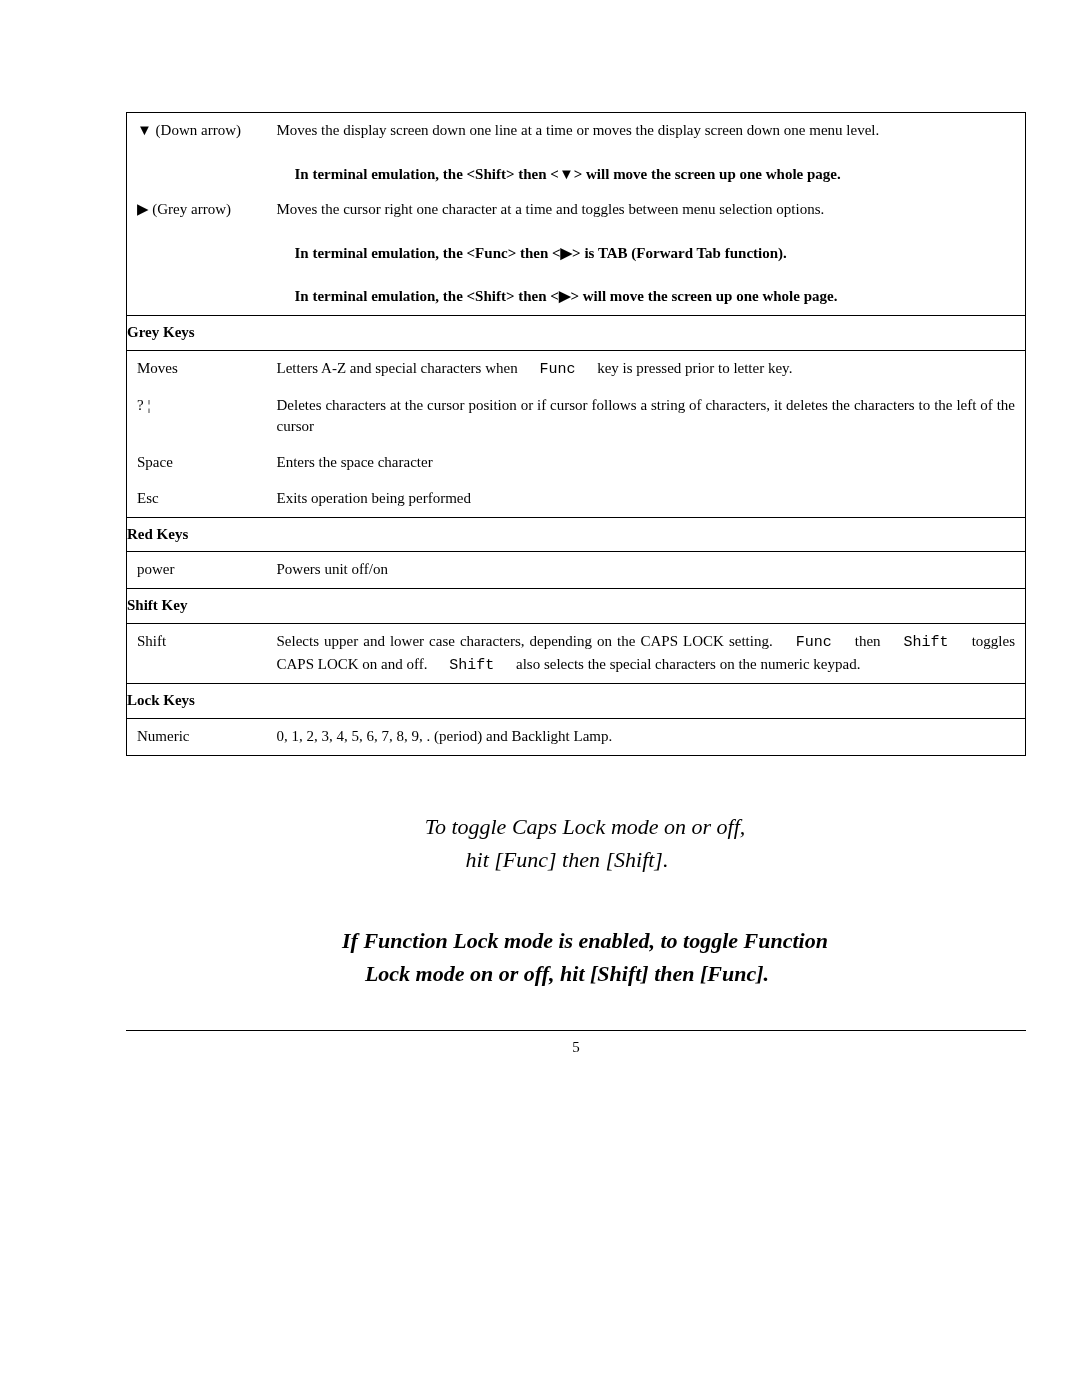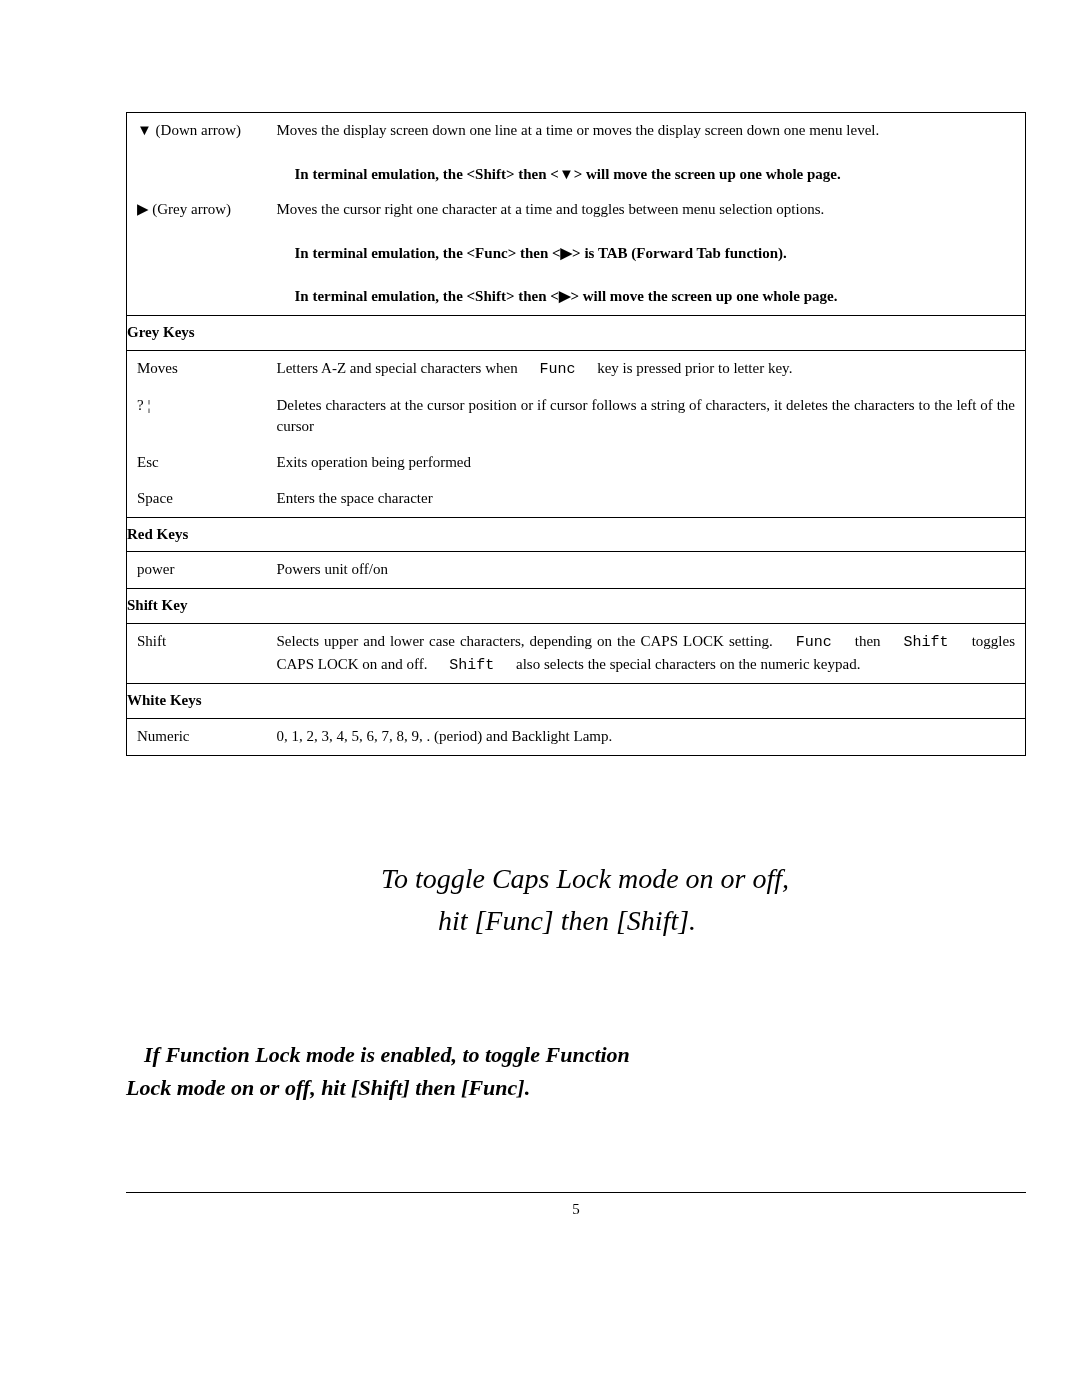"▼ (Down arrow)" * { gap: 48px -> none }
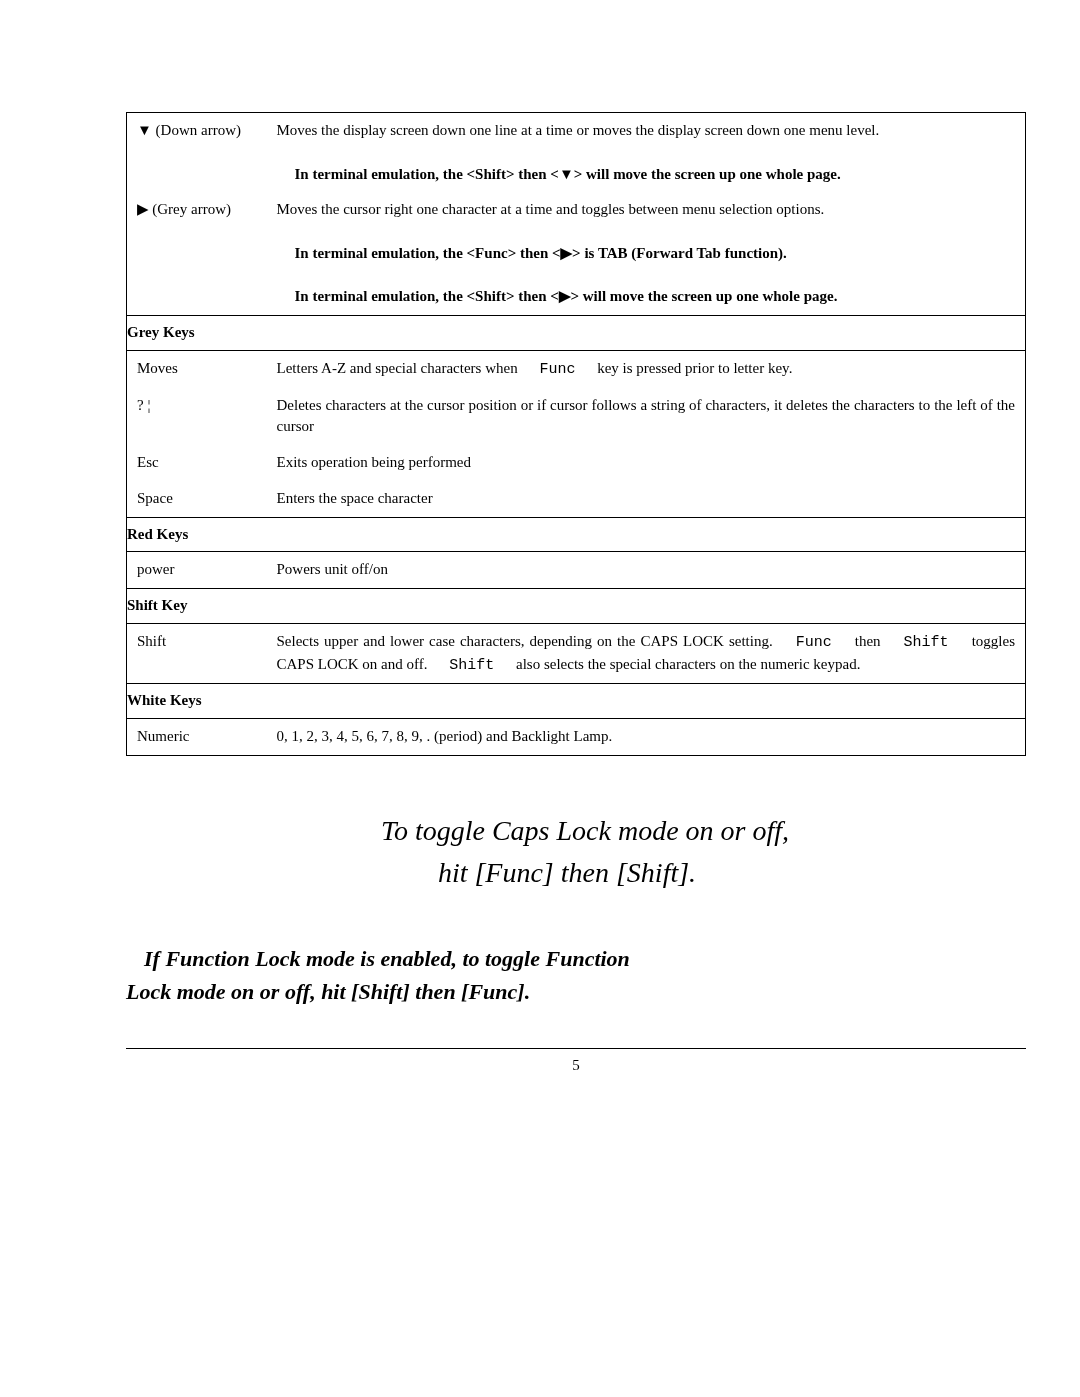"Esc" tr { order: before "Space" -> after "Space" }
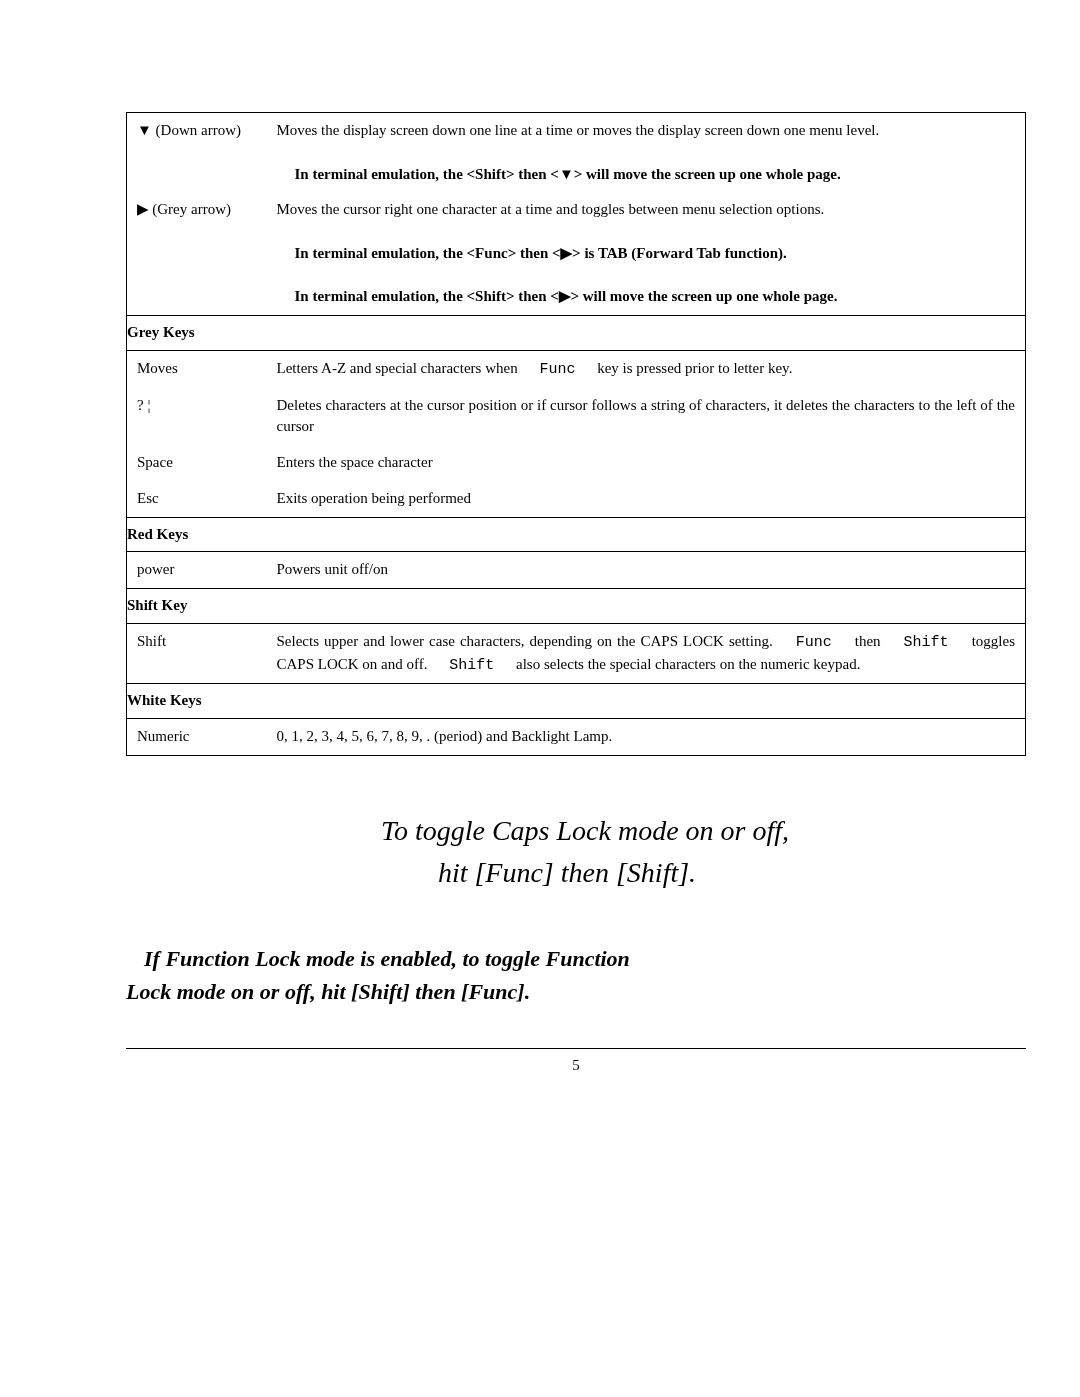"White Keys" td { text: White -> Lock }
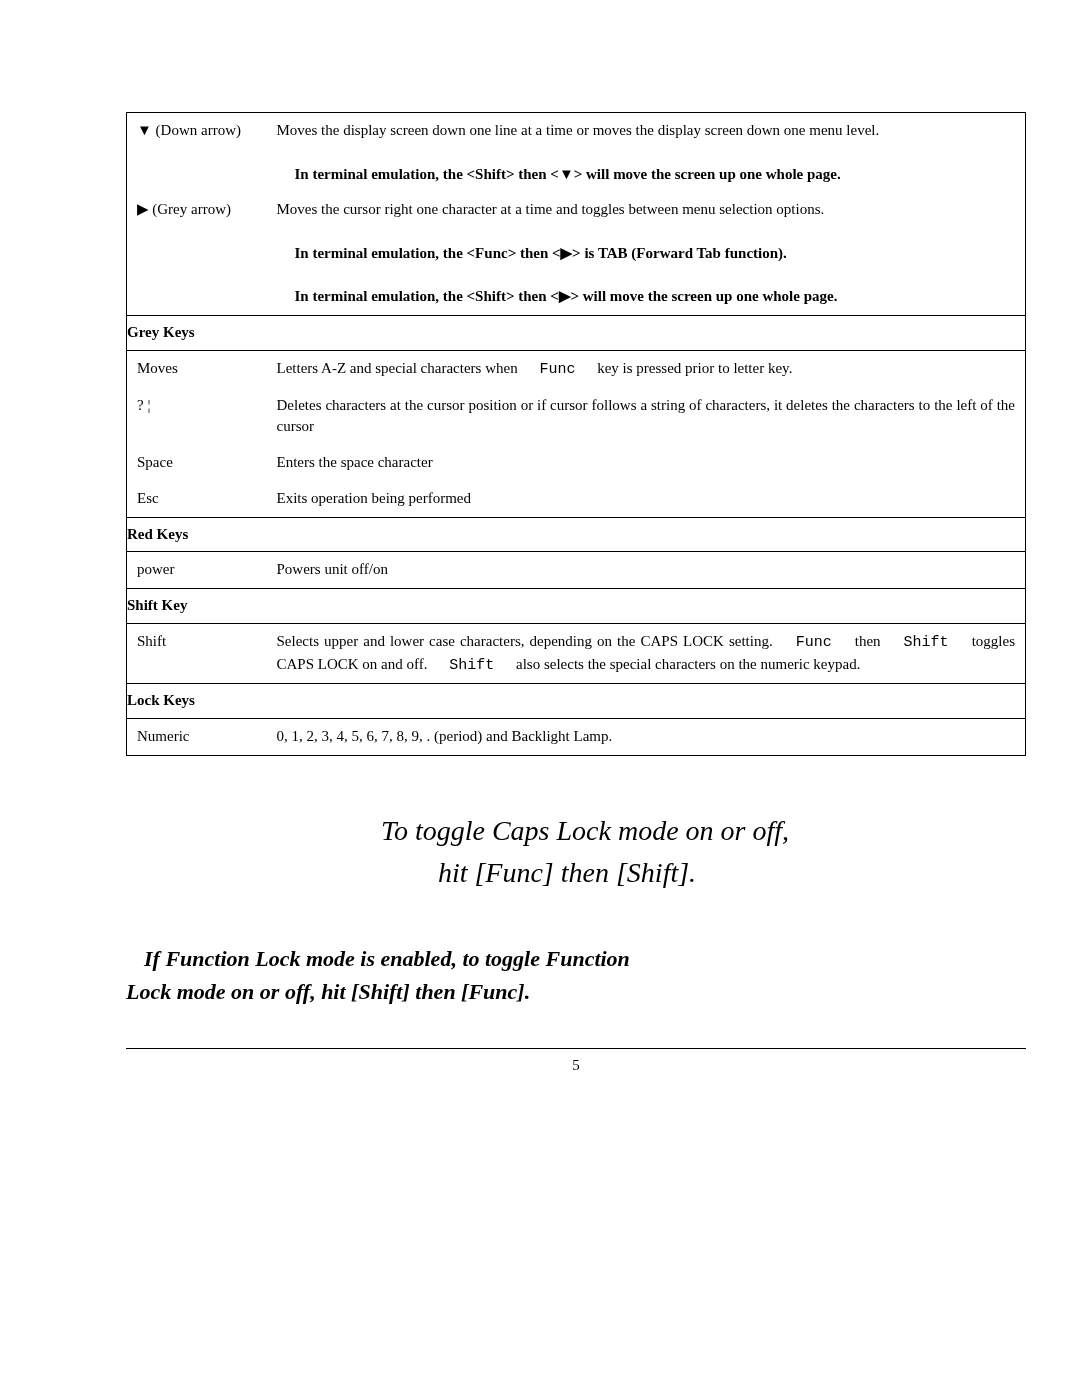"To toggle Caps Lock mode" .caps-lock-note { font-size: 28px -> 22px }
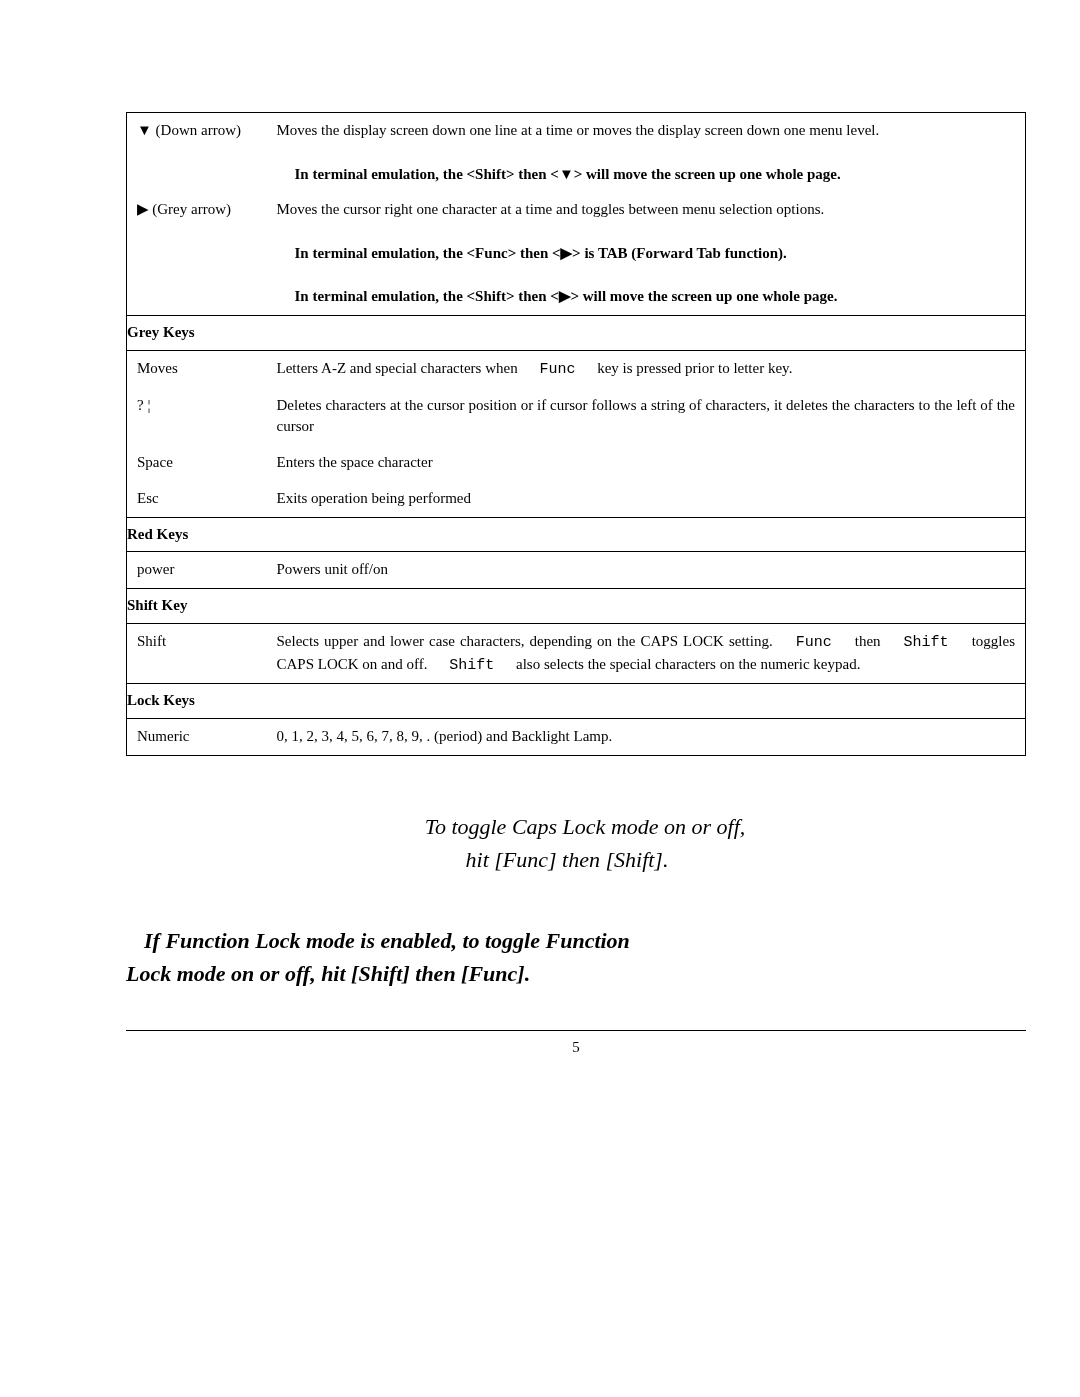"If Function Lock mode is" .function-lock-note { text-align: none -> center }
